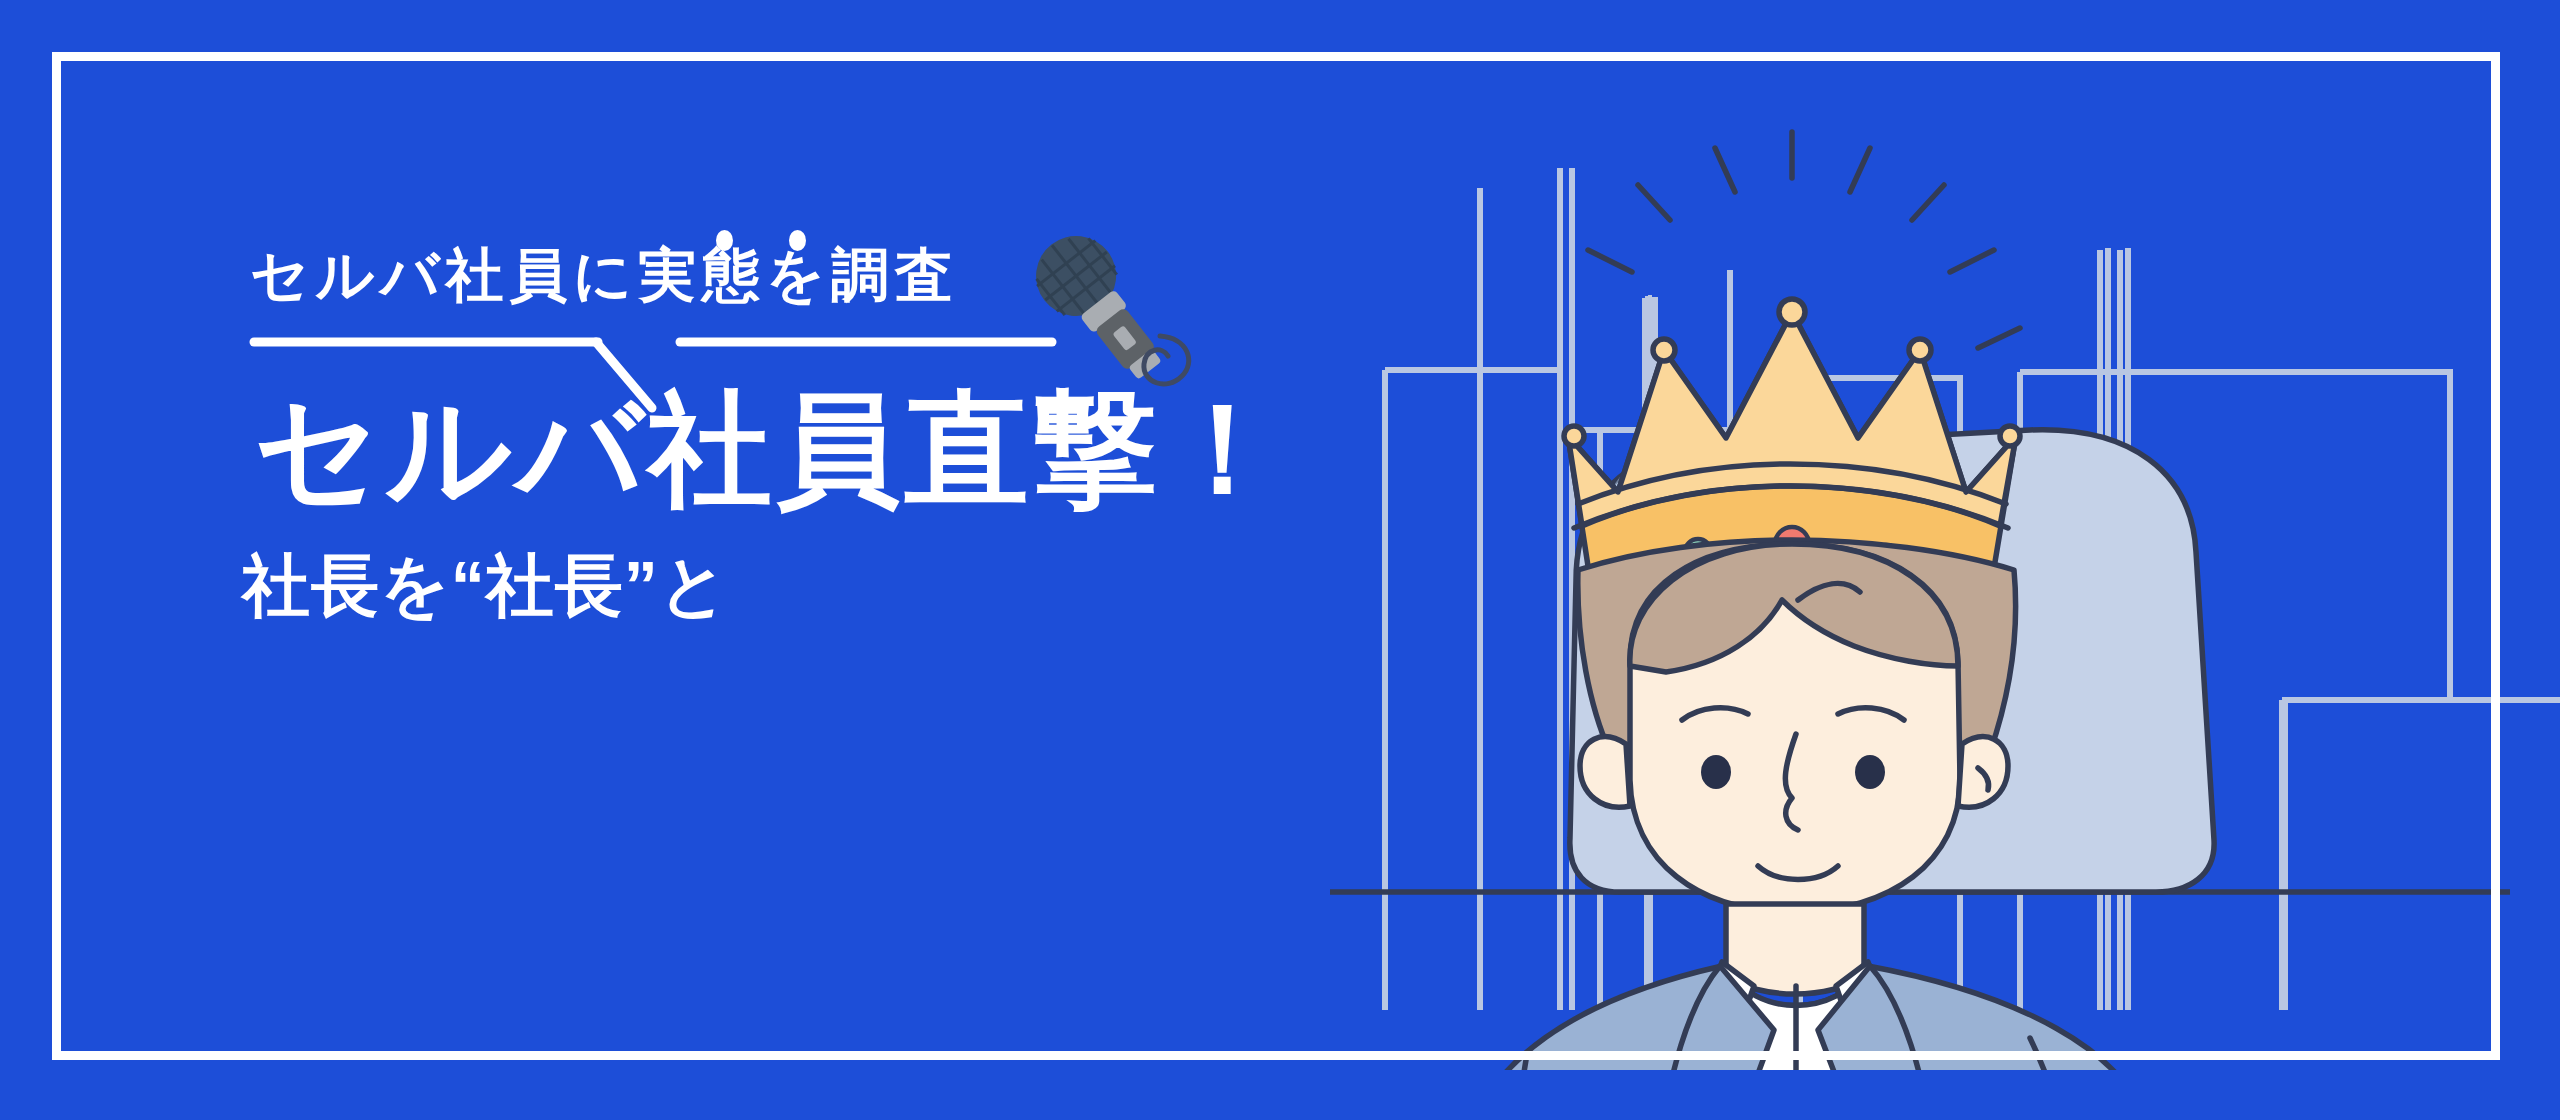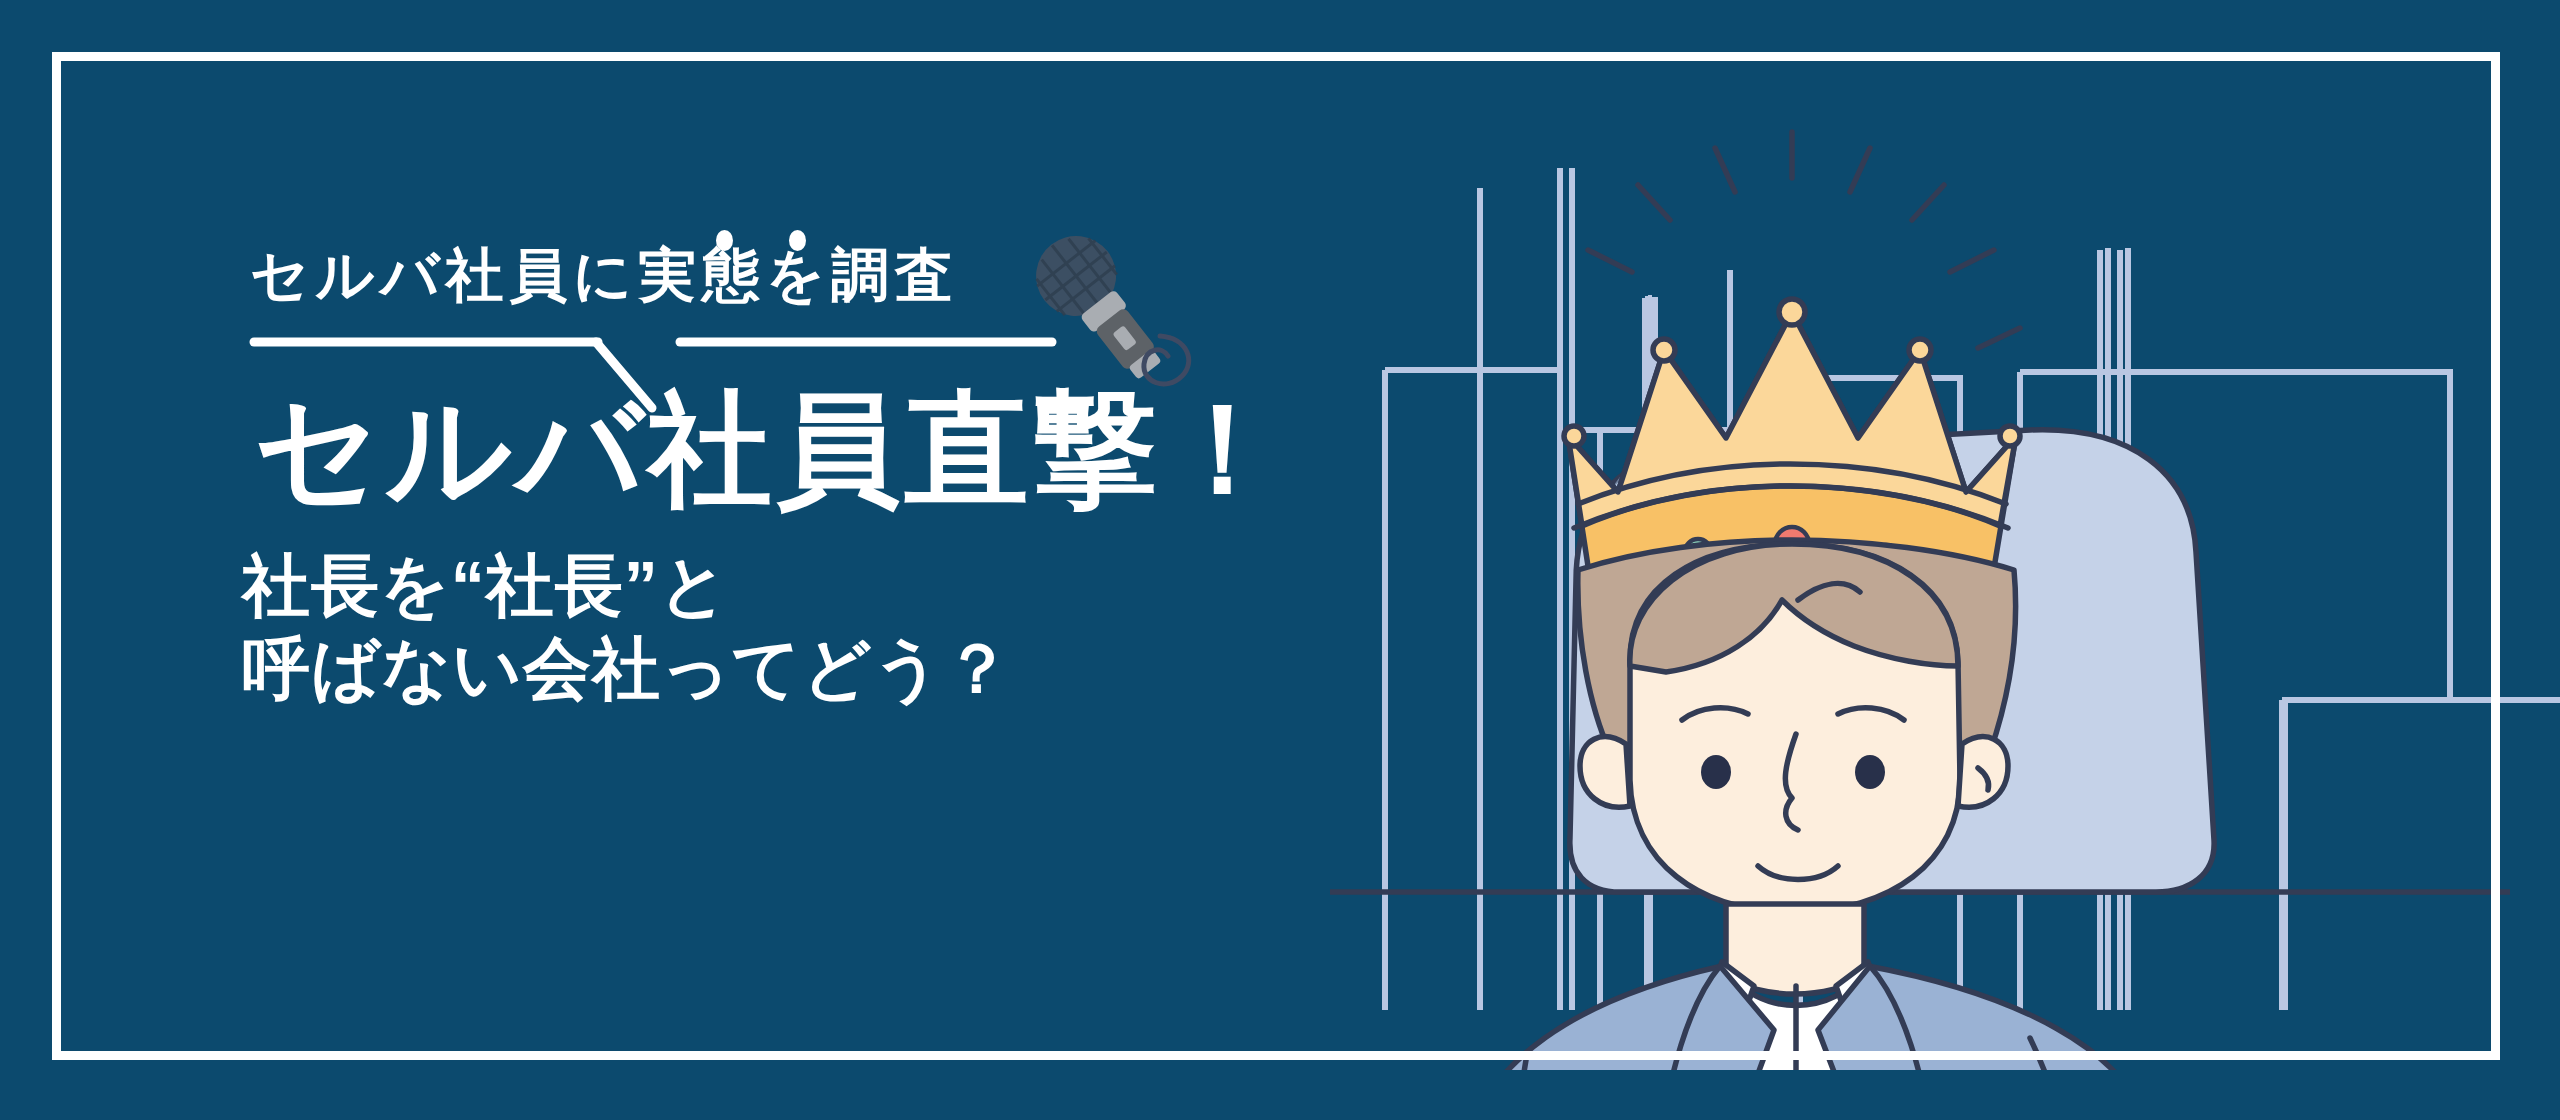"セルバ社員に実態を調査" #banner { background: #0c4a6e -> #1d4ed8 }
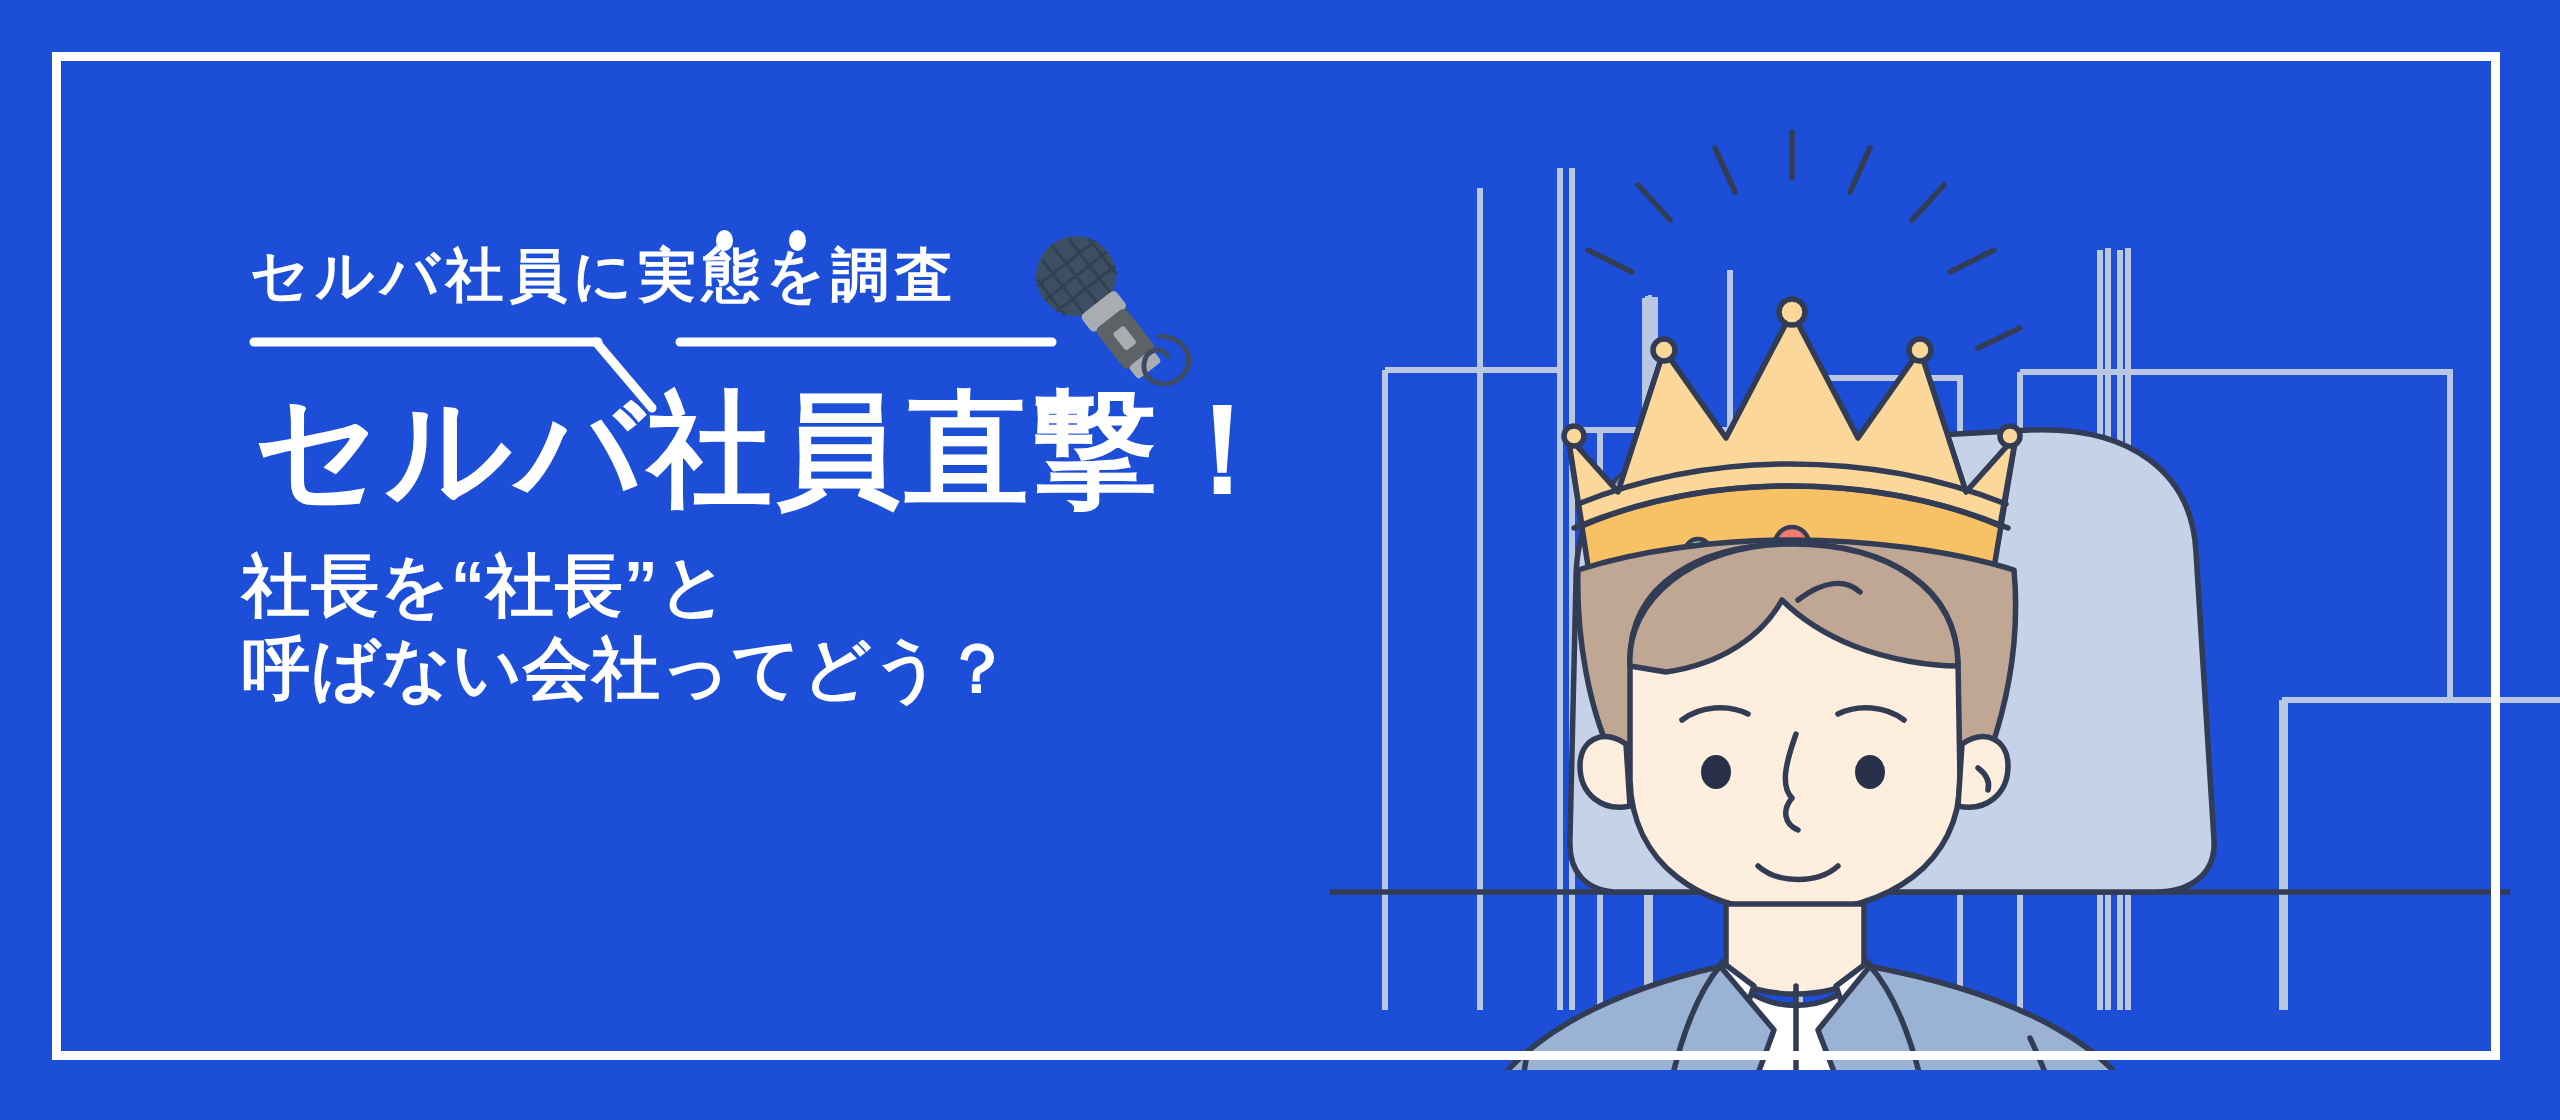"呼ばない会社ってどう？" div.sub-line { html: <div>呼ばない会社ってどう？</div> -> none }
